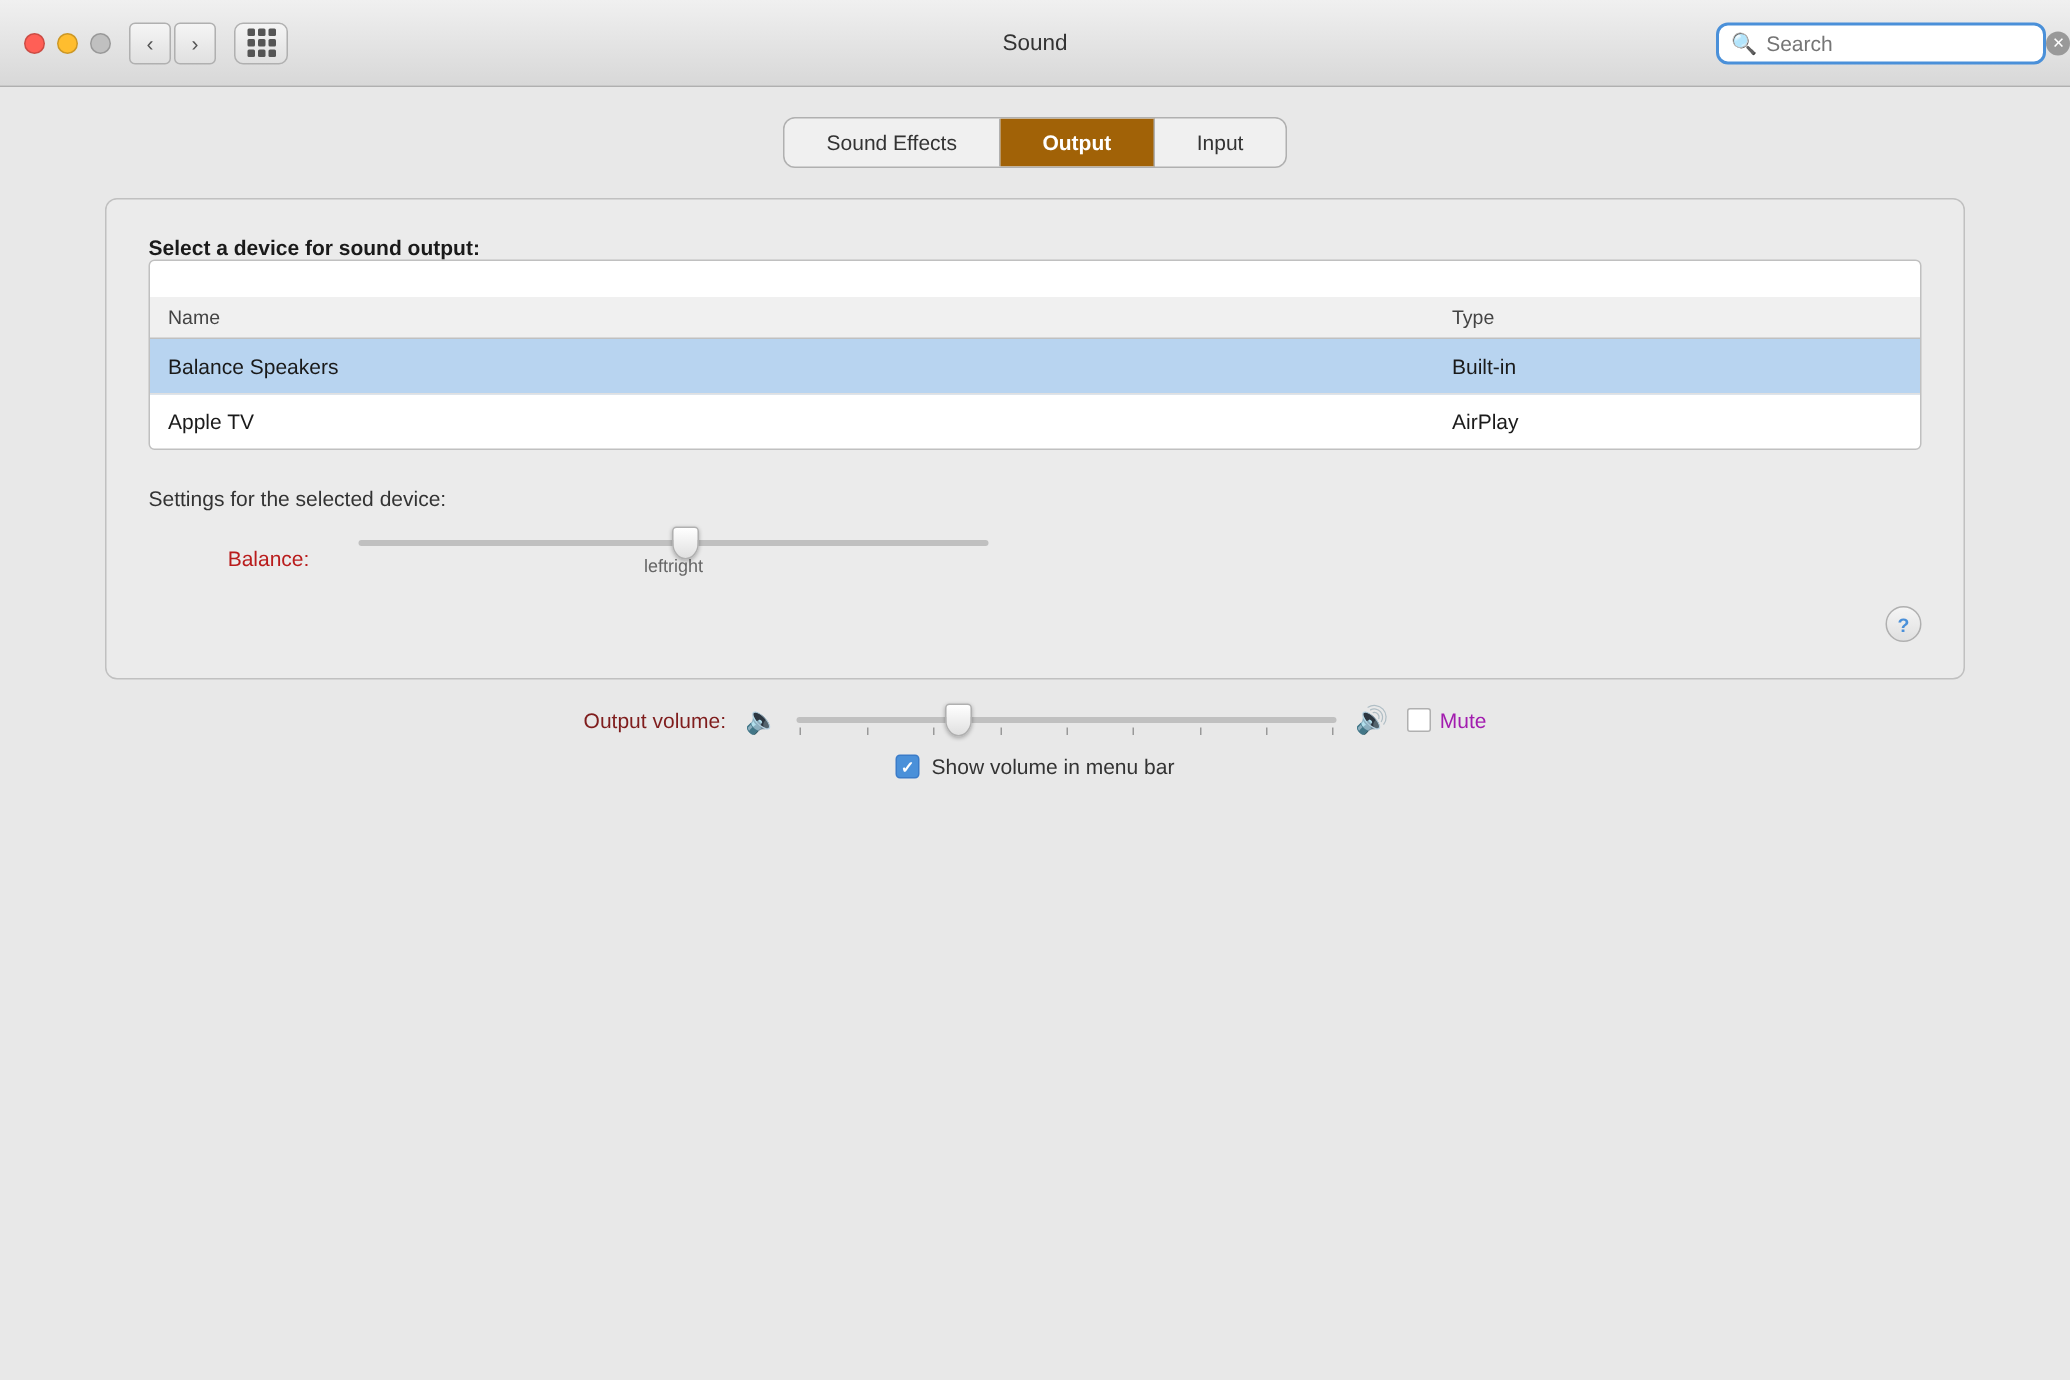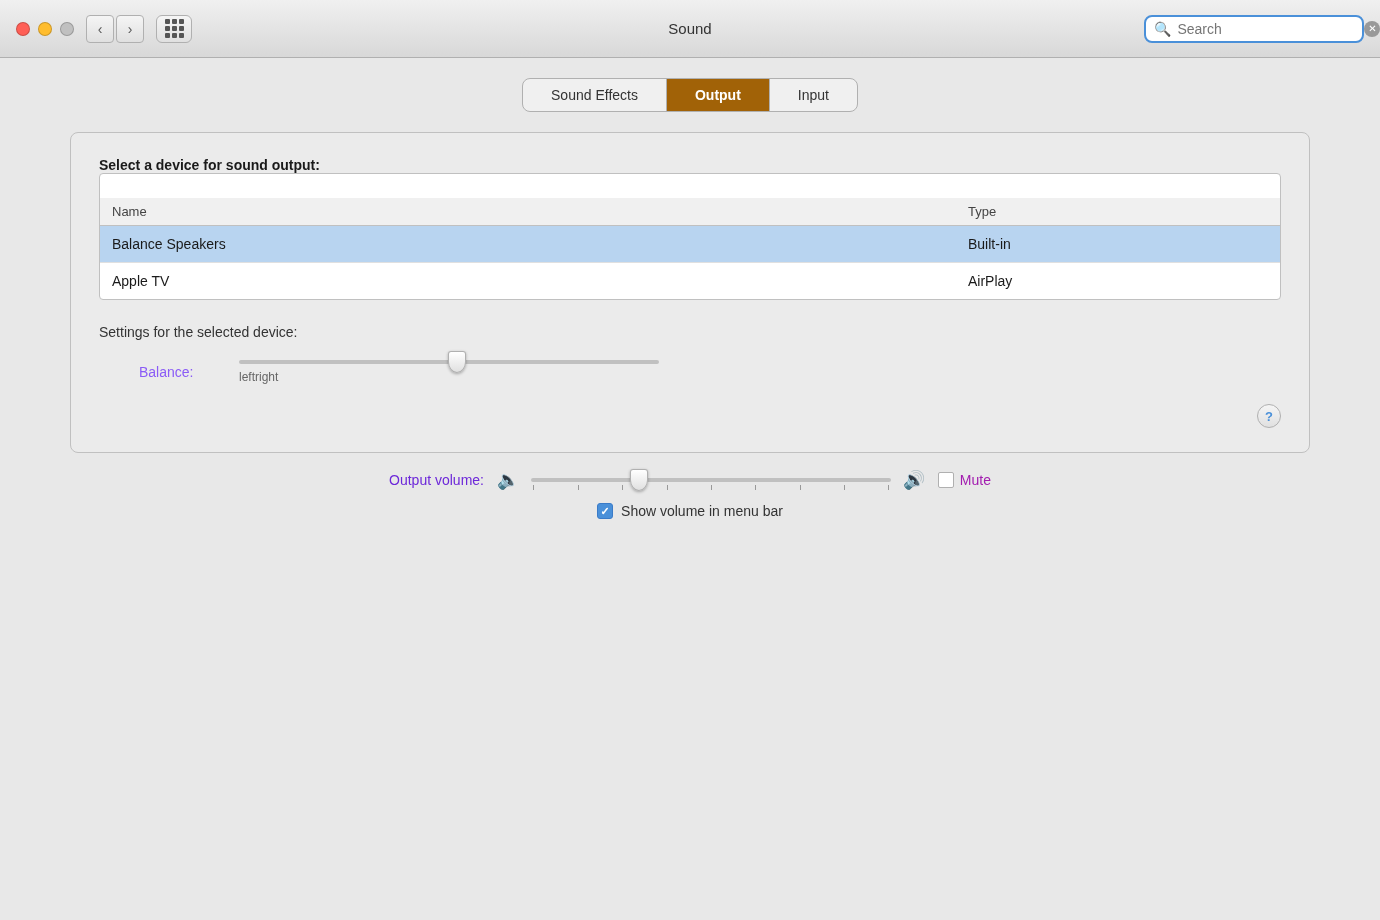"Balance:" .balance-label { color: #8b5cf6 -> #b91c1c; text-align: left -> center }
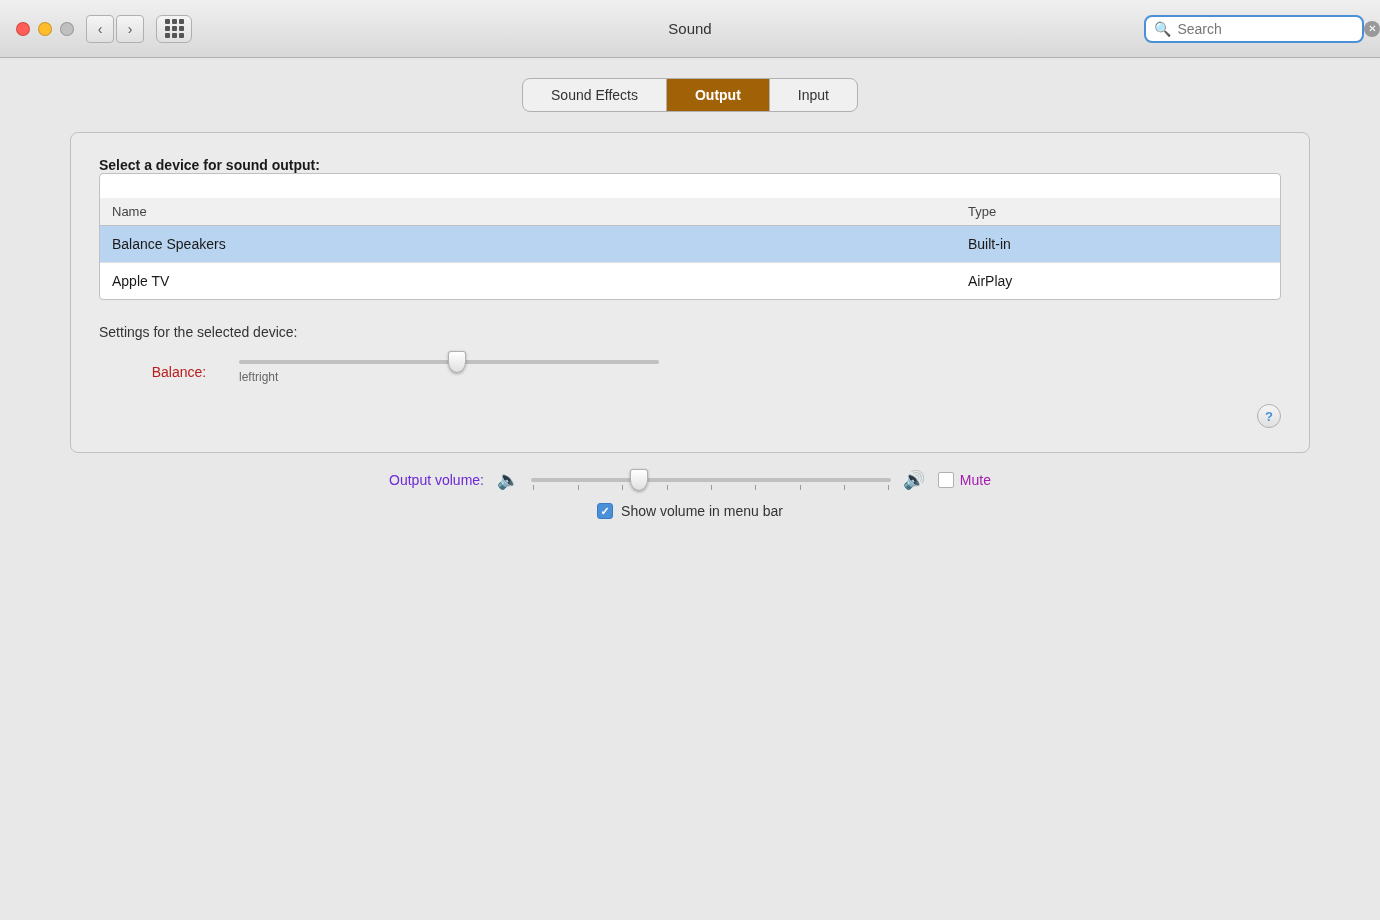"left" .slider-labels { justify-content: flex-start -> center }
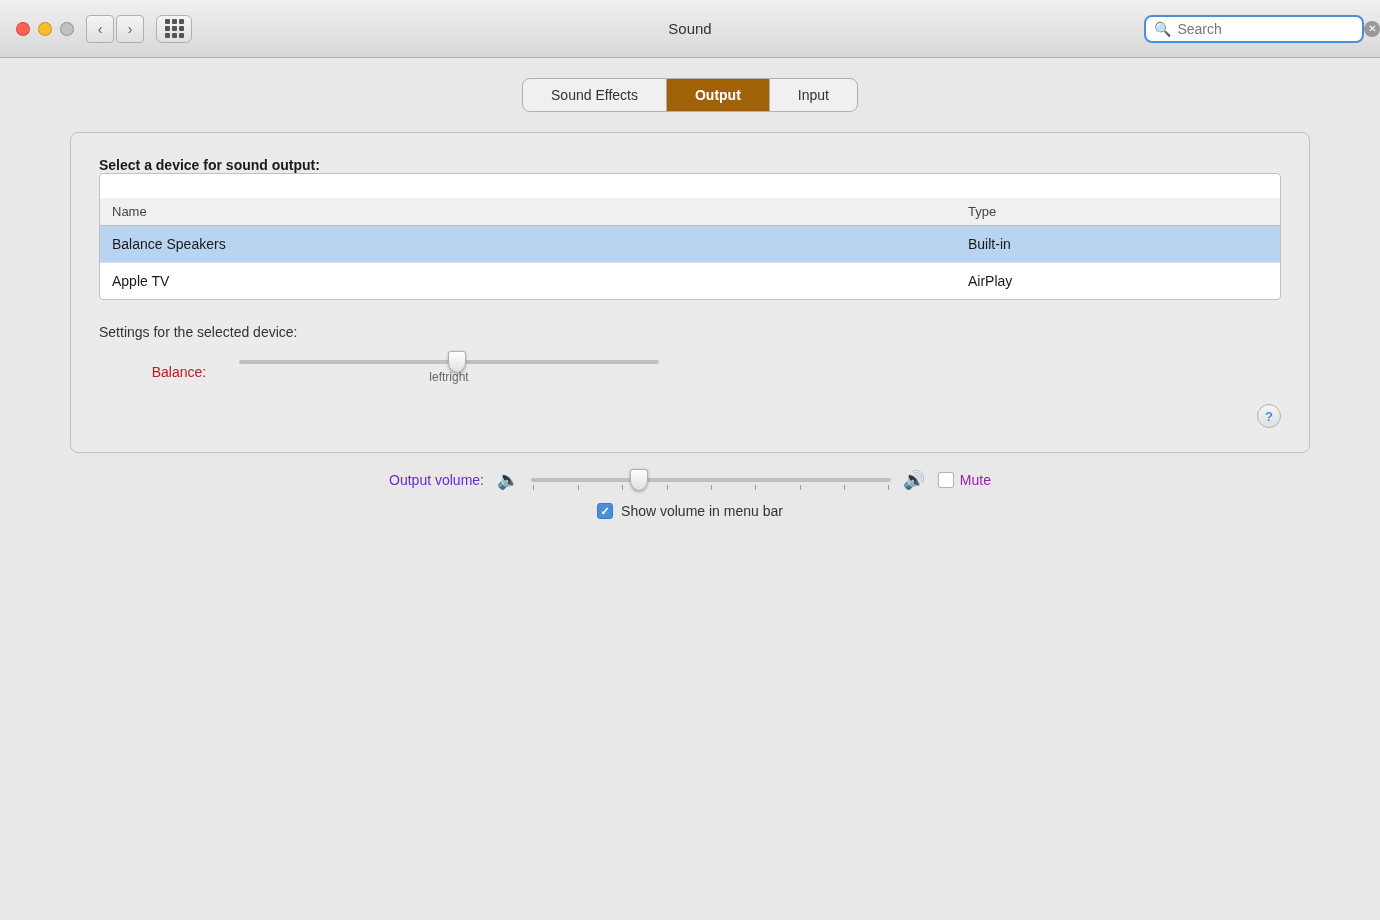"Output volume:" .volume-label { color: #6d28d9 -> #7f1d1d }
